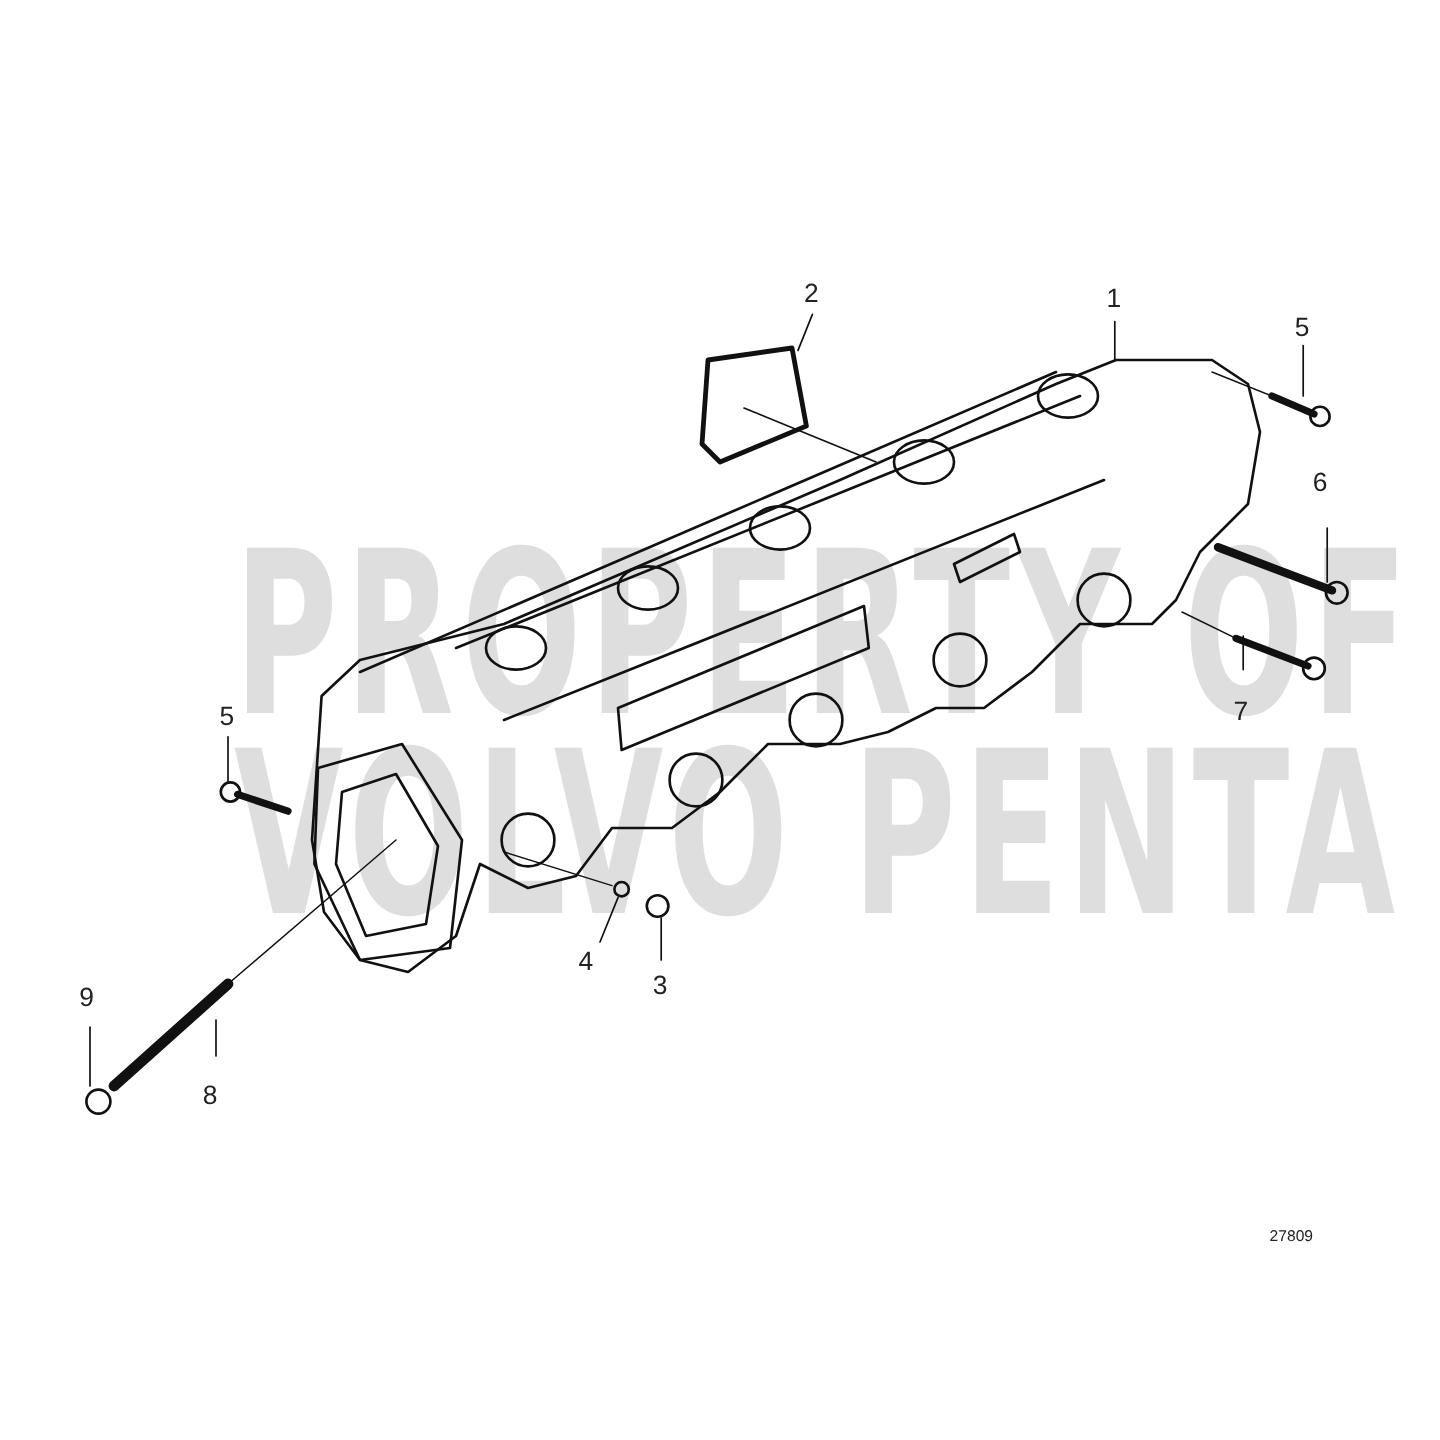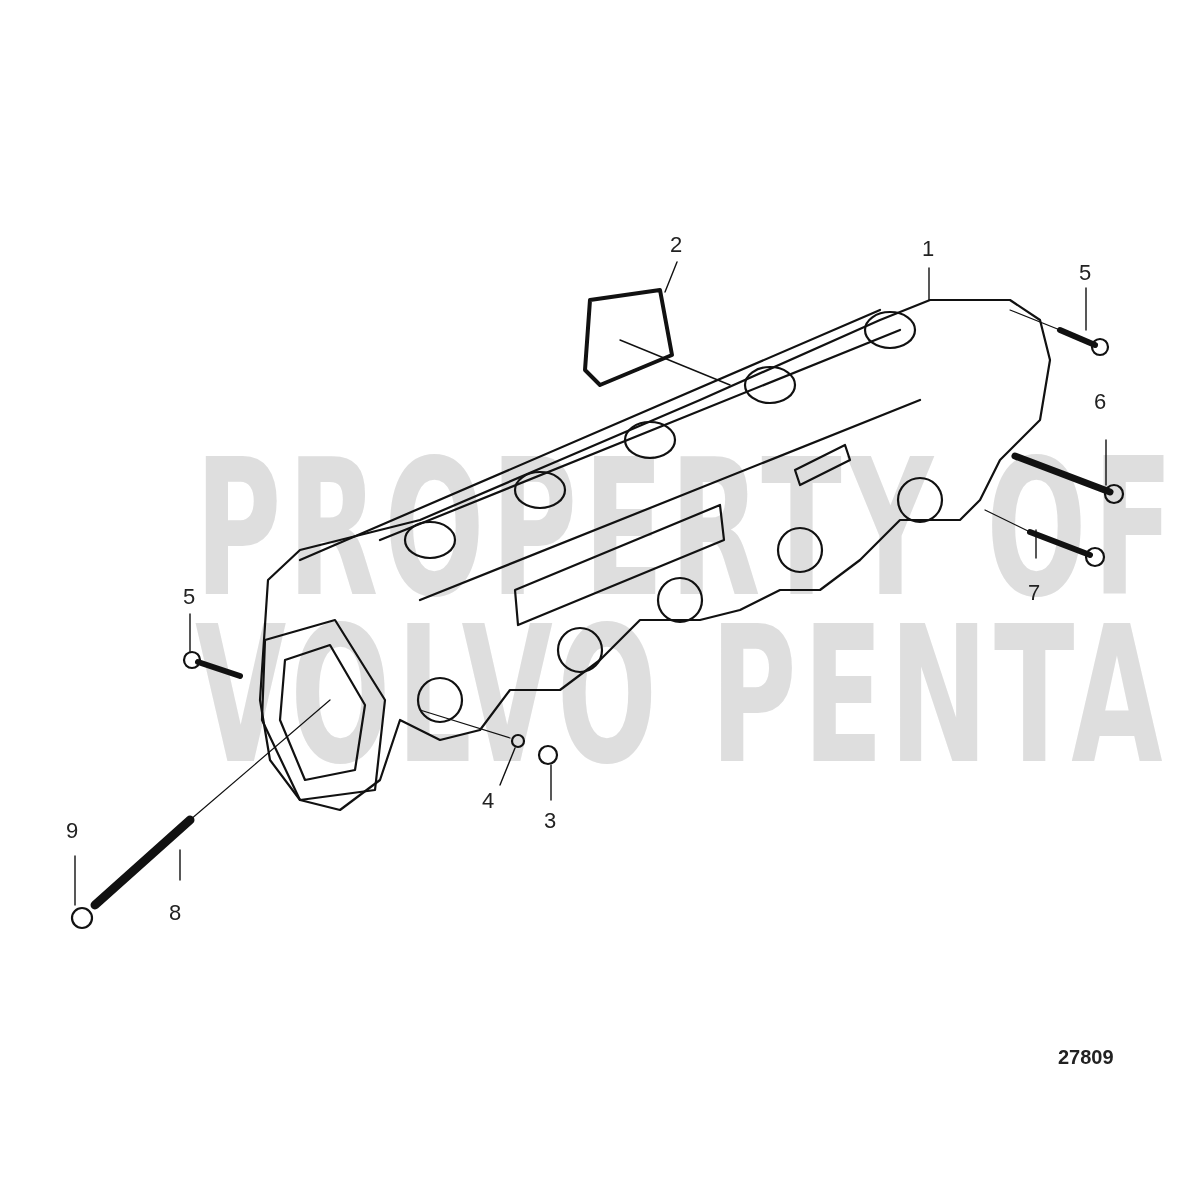"27809" .ref { font-size: 20px -> 13px; font-weight: bold -> normal; top: 1046px -> 1022px }
